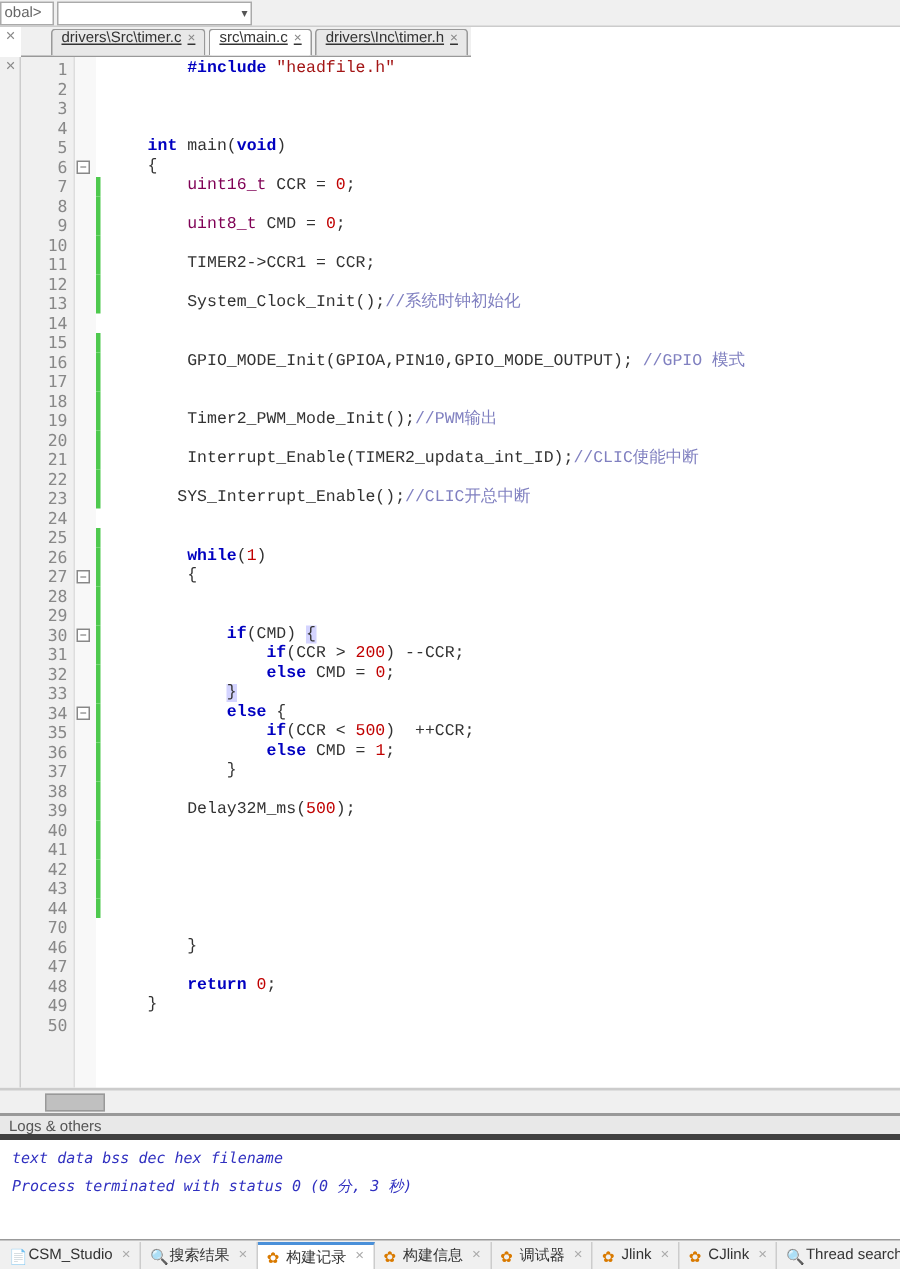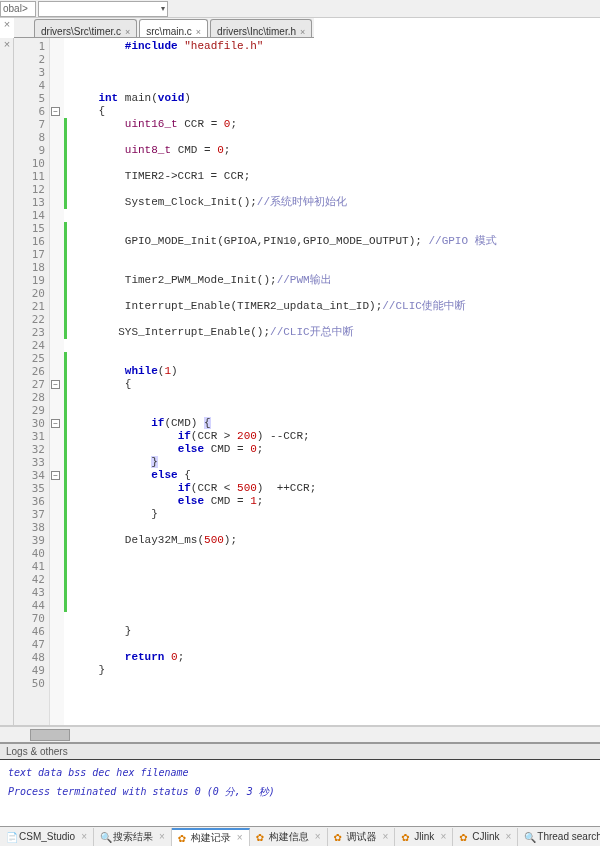"drivers\Src\timer.c" .tab { align-items: flex-end -> flex-start; text-decoration: none -> underline }
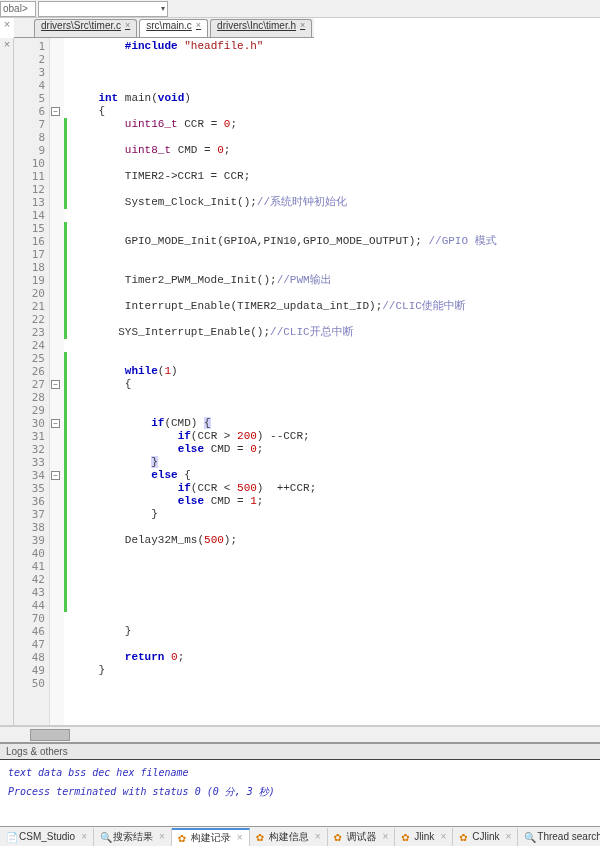"Logs & others" .logs-header { border-bottom: 1px solid #404040 -> 4px solid #404040 }
